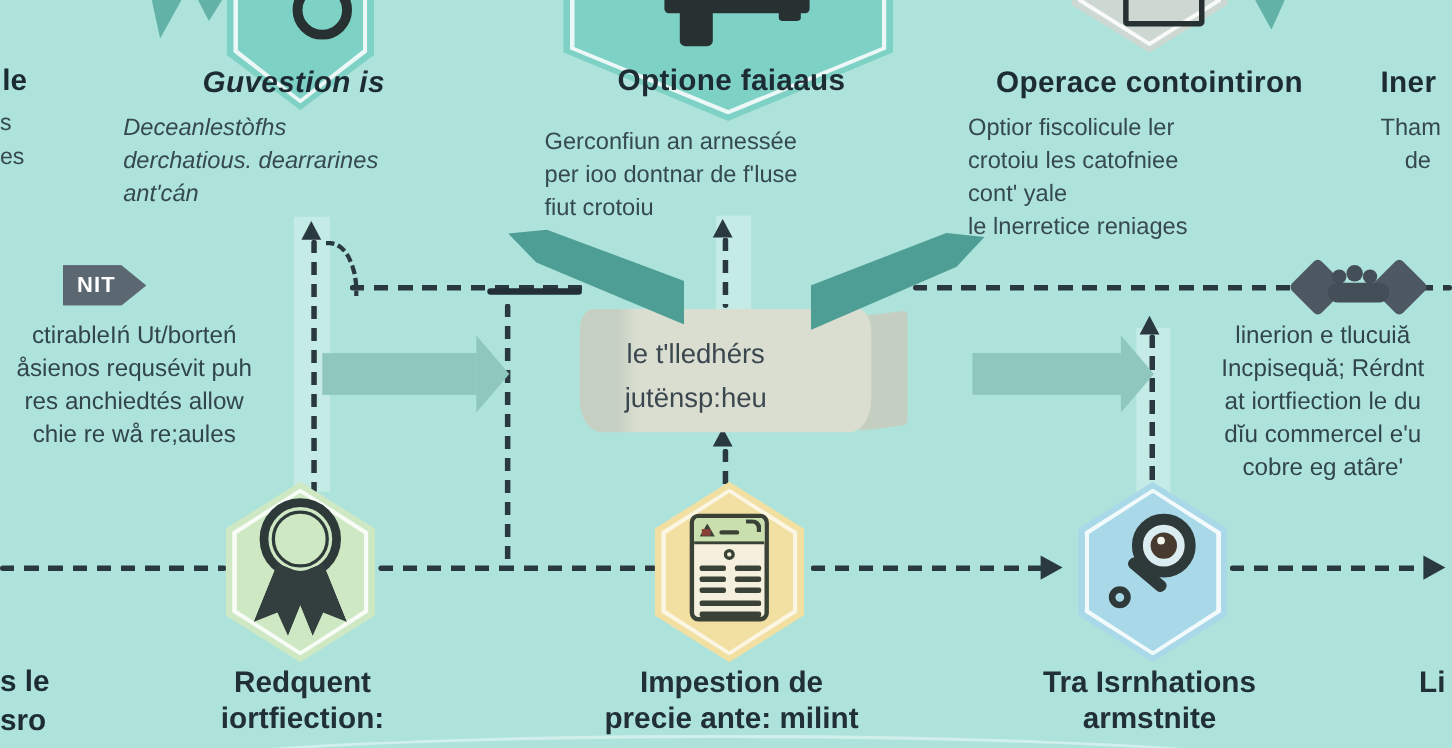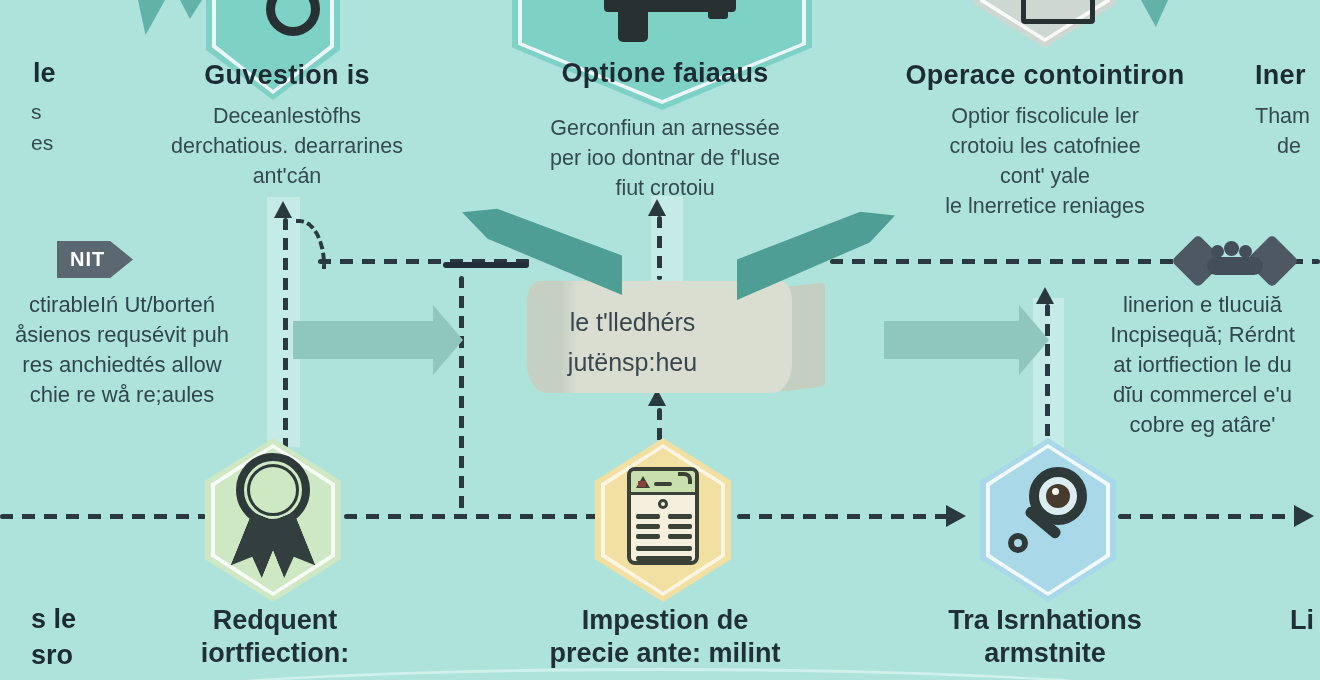"le" .frag { margin-left: 31px -> none }
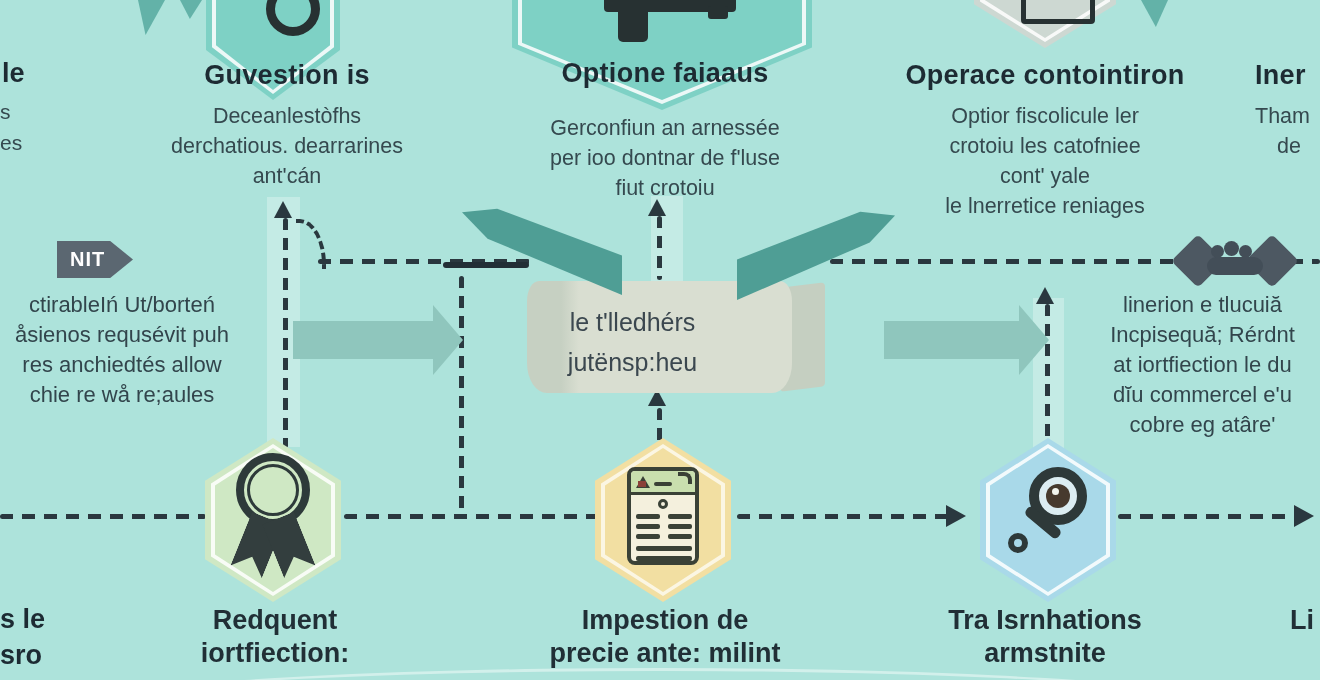"Guvestion is" div.abs { font-style: none -> italic; left: 132px -> 112px }
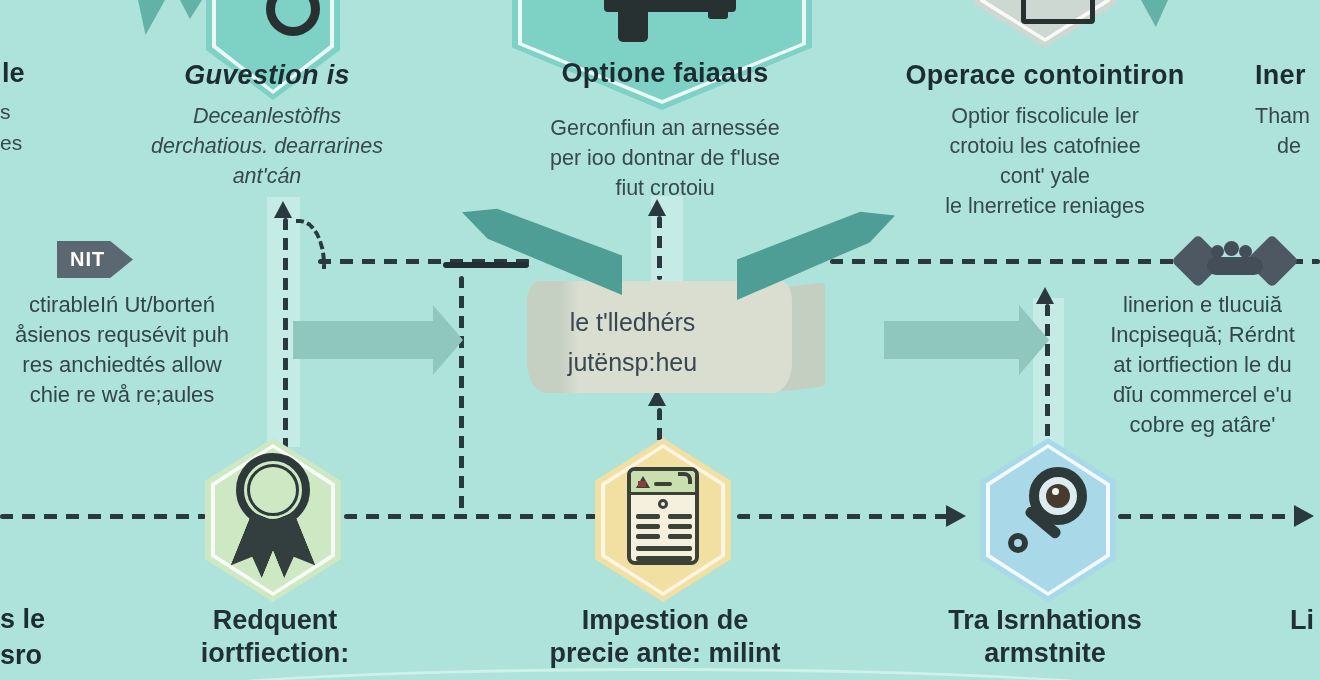"Deceanlestòfhs" .tDesc { text-align: center -> none }
